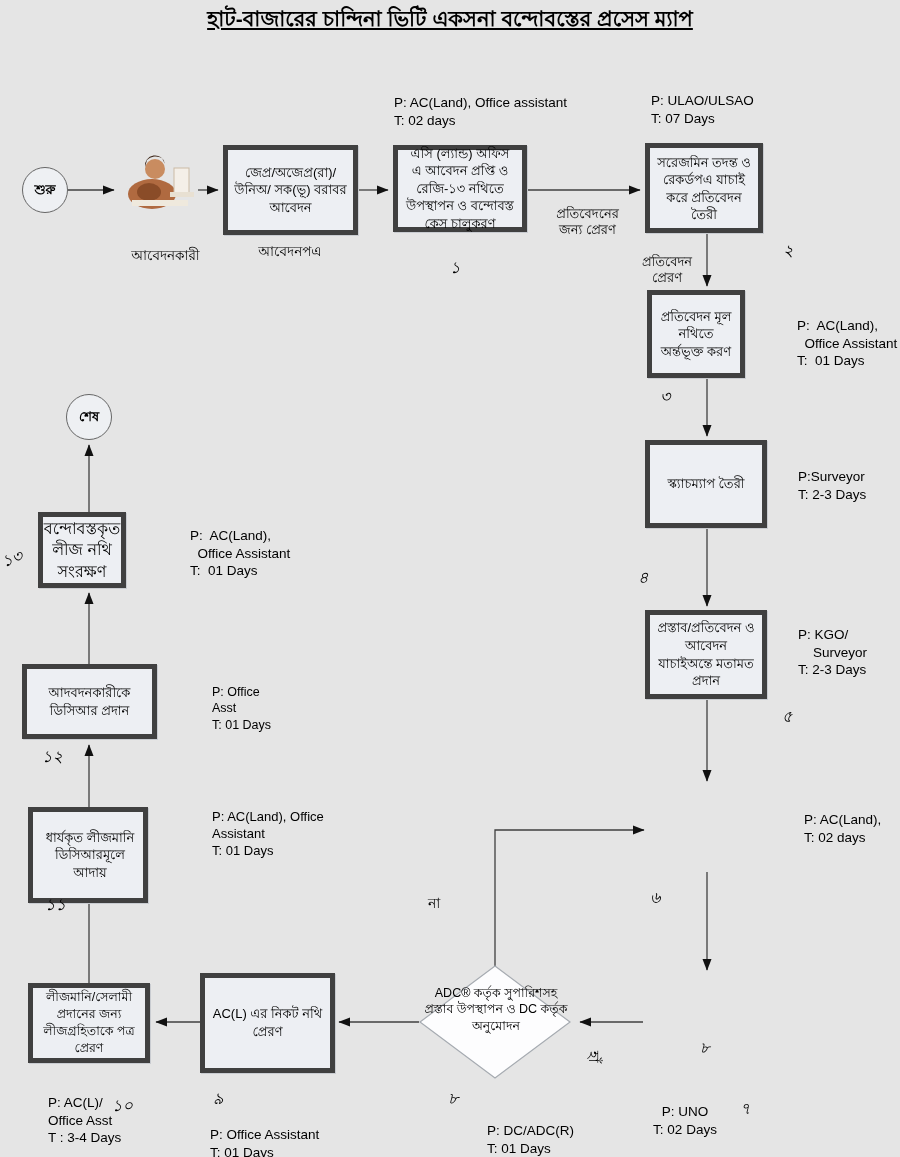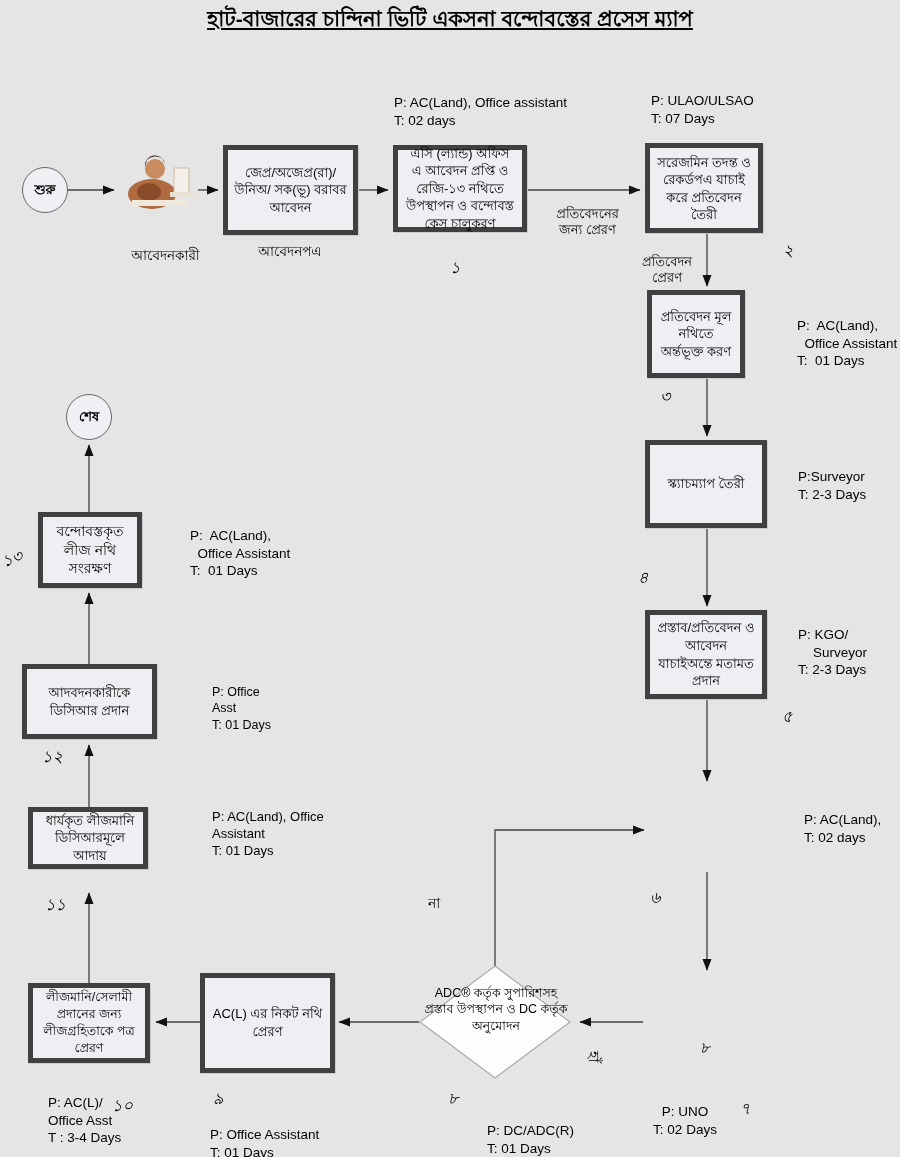"বন্দোবস্তকৃত লীজ নথি সংরক্ষণ" div.box { font-size: 14px -> 16px; width: 104px -> 88px }
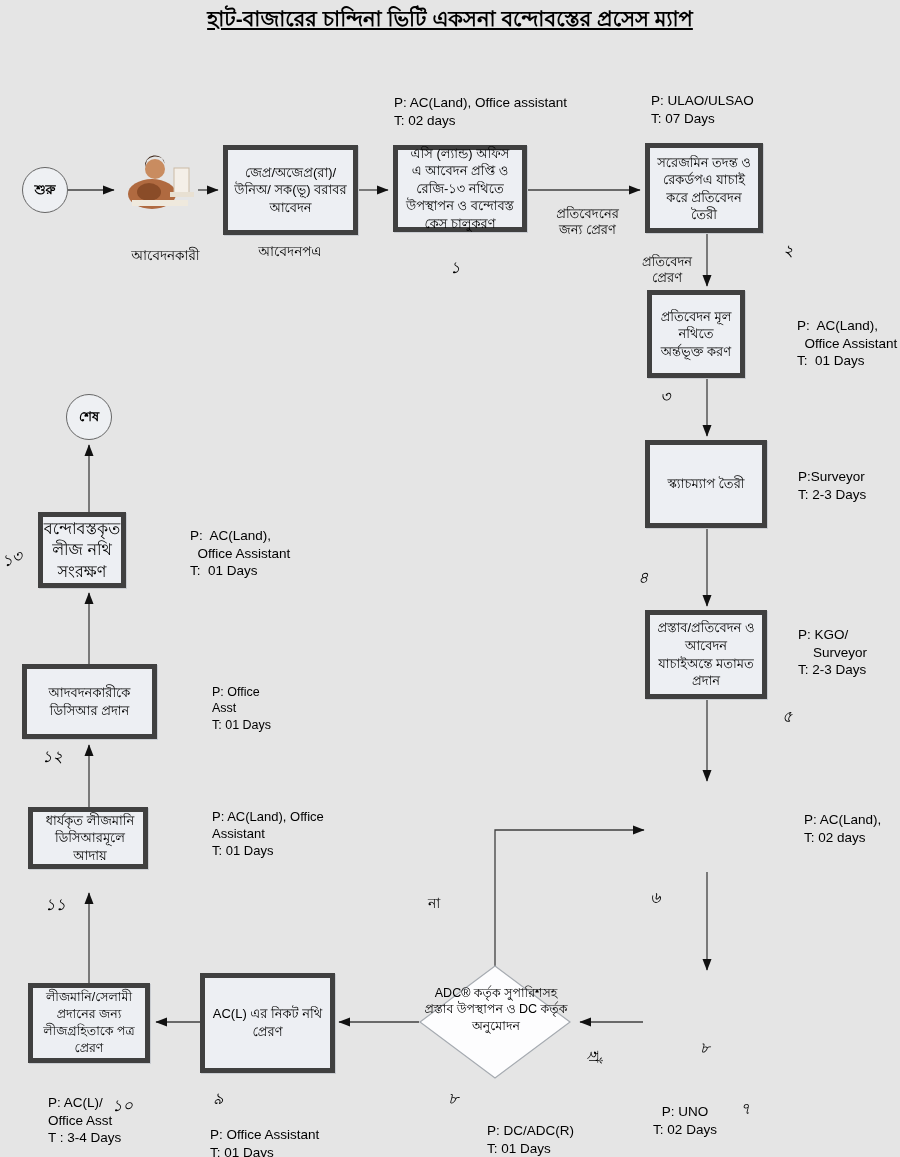"ধার্যকৃত লীজমানি ডিসিআরমূলে আদায়" div.box { height: 62px -> 96px }
